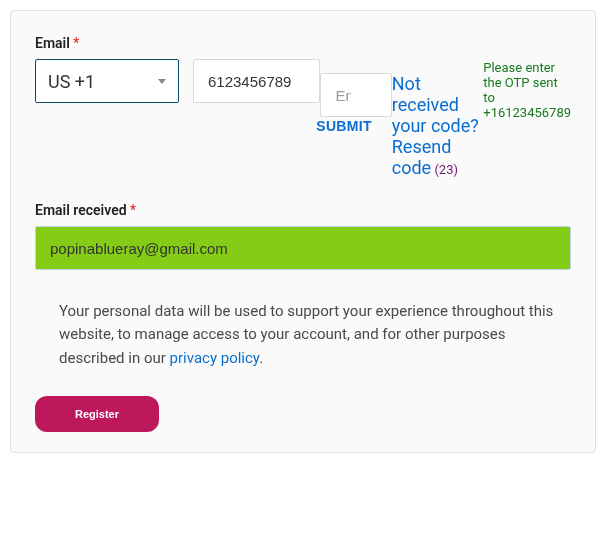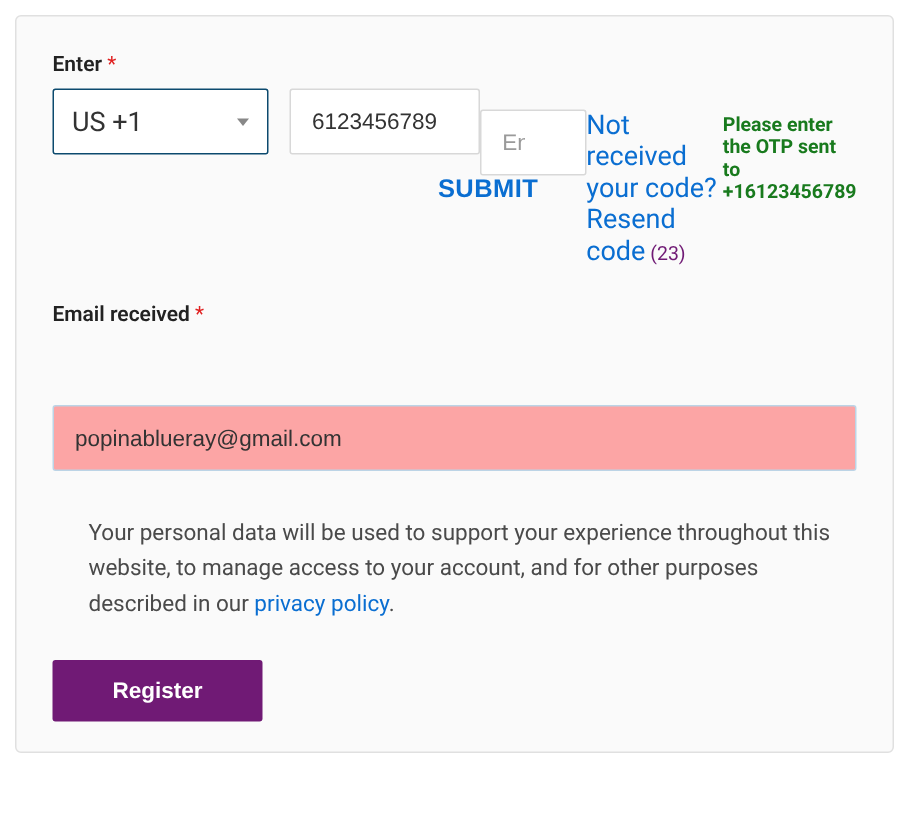"Enter" span { text: Enter -> Email }
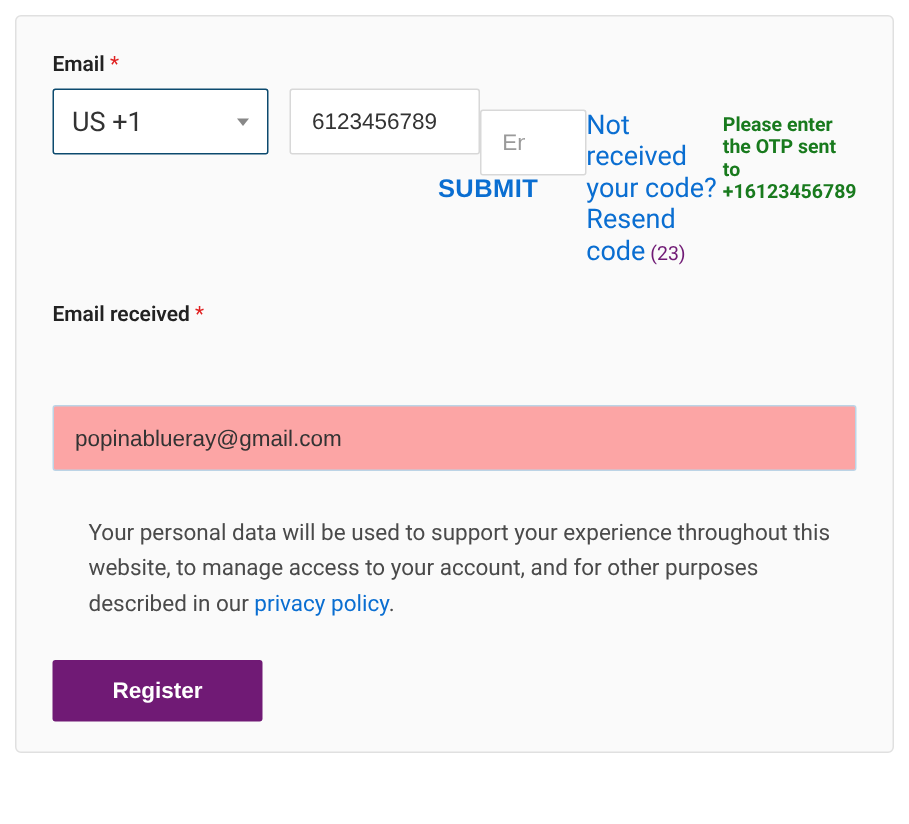"Please enter the OTP sent" .otp-sent-msg { font-weight: 700 -> 400; margin-top: 17px -> 1px }
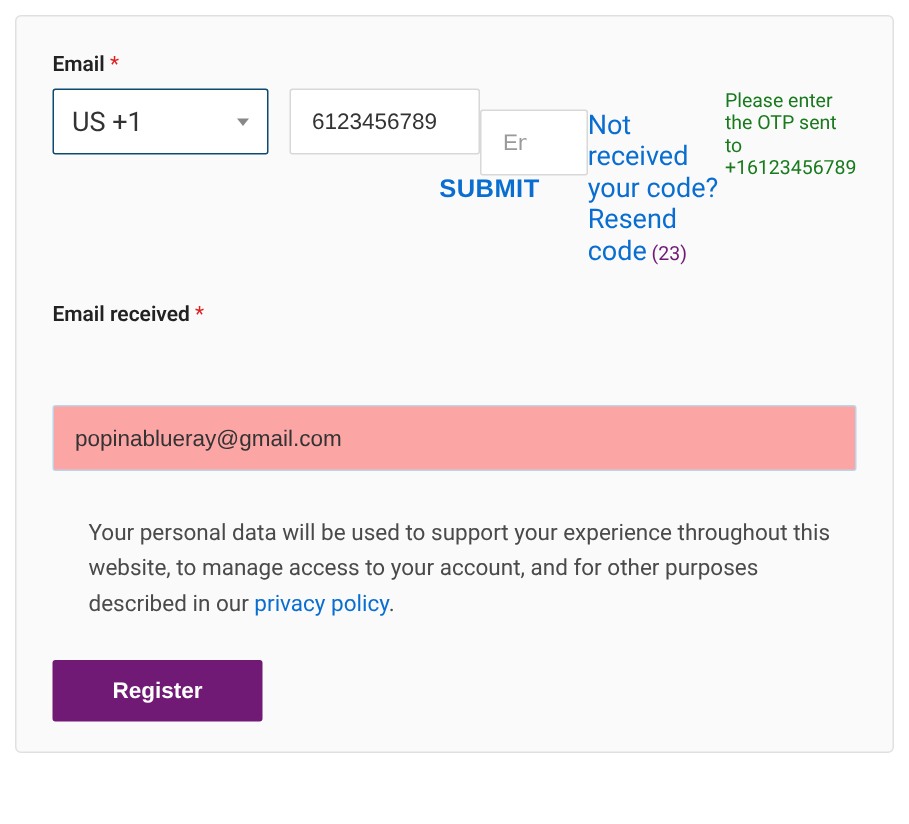"SUBMIT" .submit-otp { font-size: 17px -> 14px; right: 32px -> 20px }
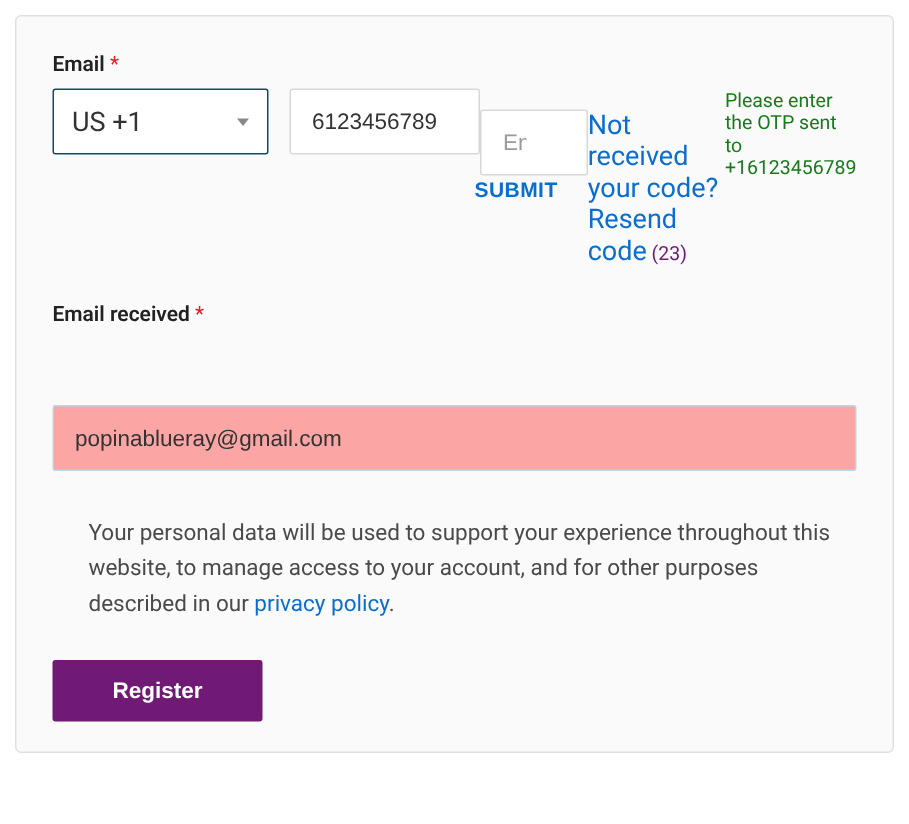"popinablueray@gmail.com" .email-input { background: #fca5a5 -> #84cc16; margin-top: 44px -> none }
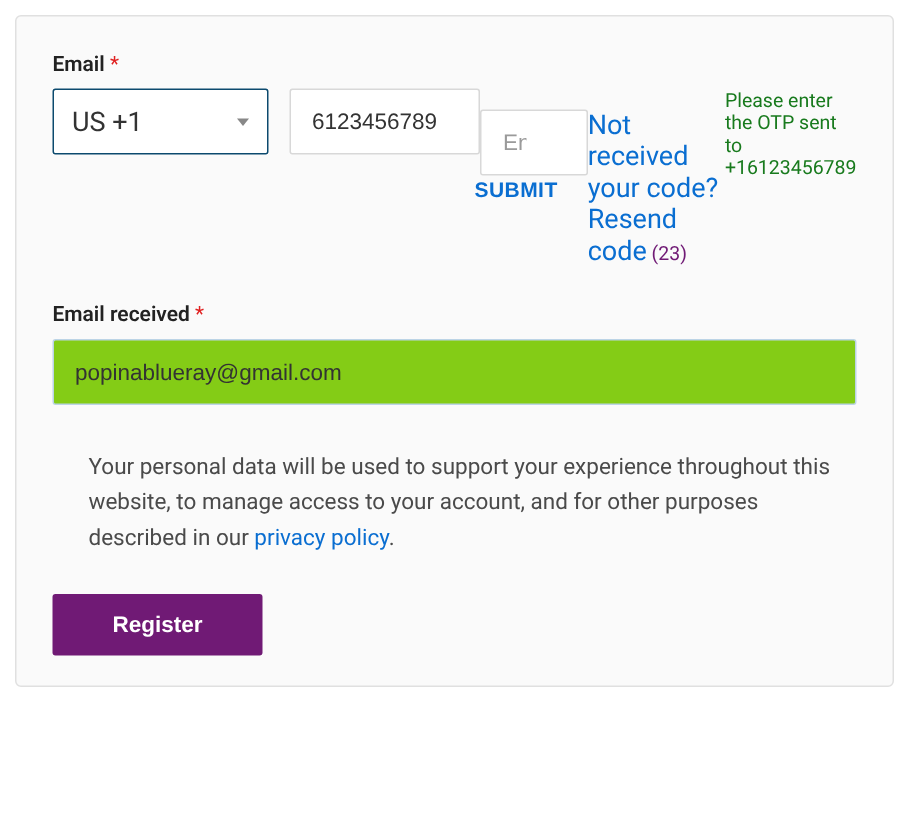"Register" .register-btn { background: #701a75 -> #be185d; border-radius: 2px -> 12px; font-size: 15px -> 11px }
